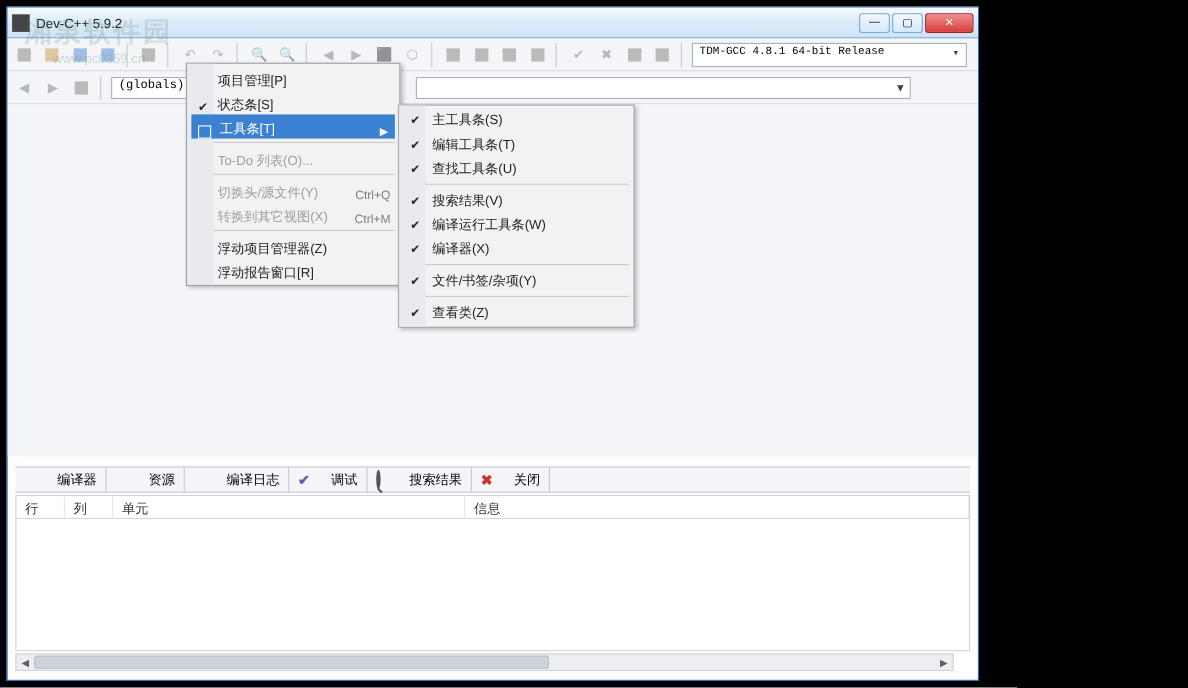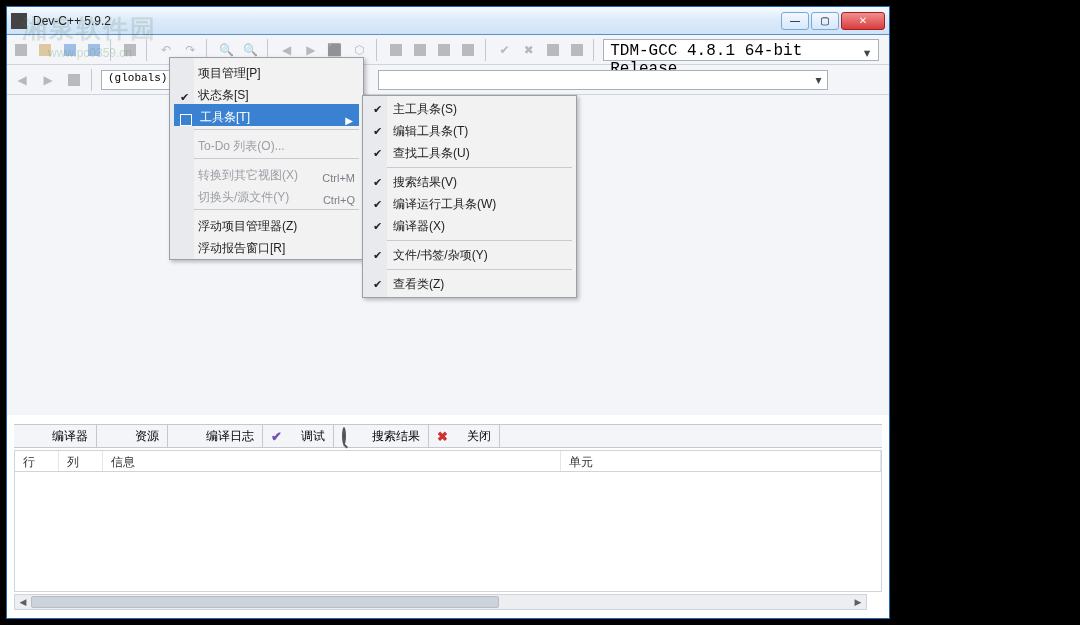"TDM-GCC 4.8.1 64-bit Release" .compiler-combo { font-size: 16px -> 10px }
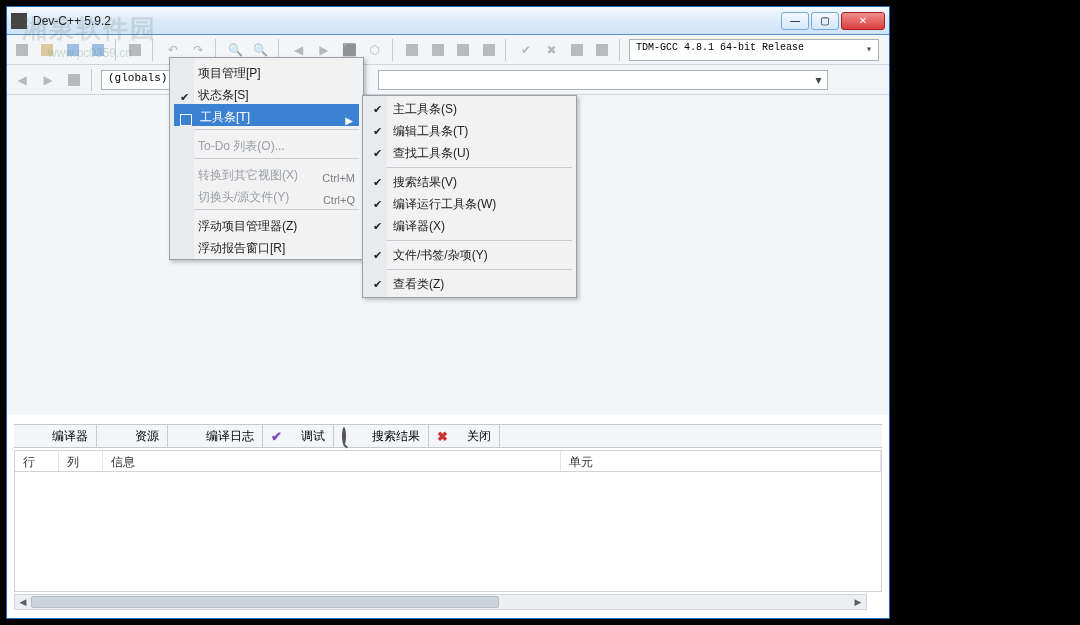"转换到其它视图(X)" div.dd-row { order: before "切换头/源文件(Y)" -> after "切换头/源文件(Y)" }
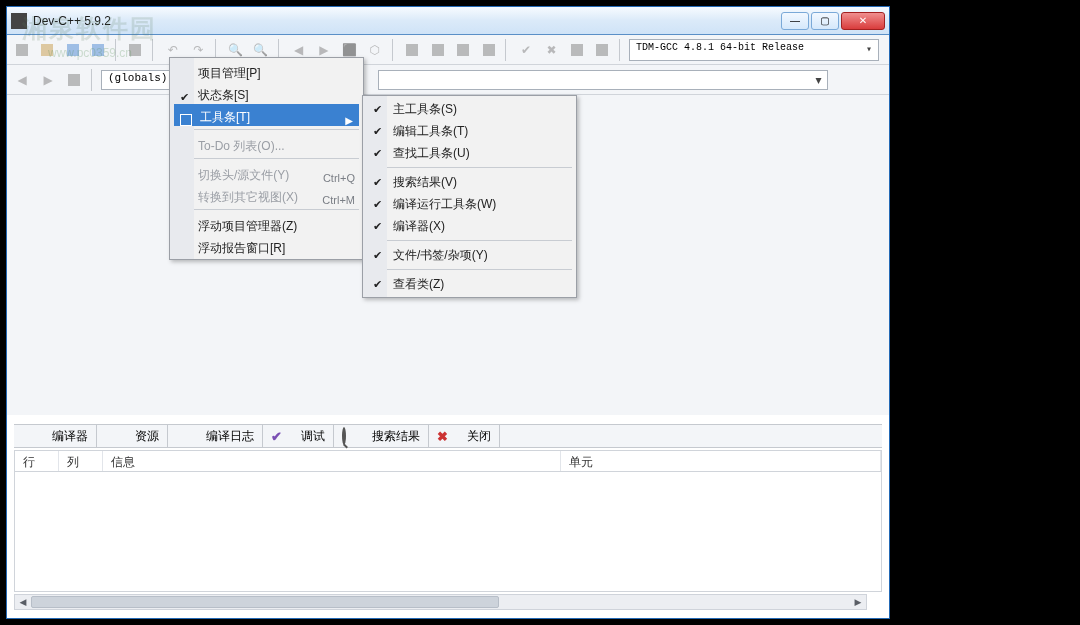"信息" div.rh-col { order: before "单元" -> after "单元" }
